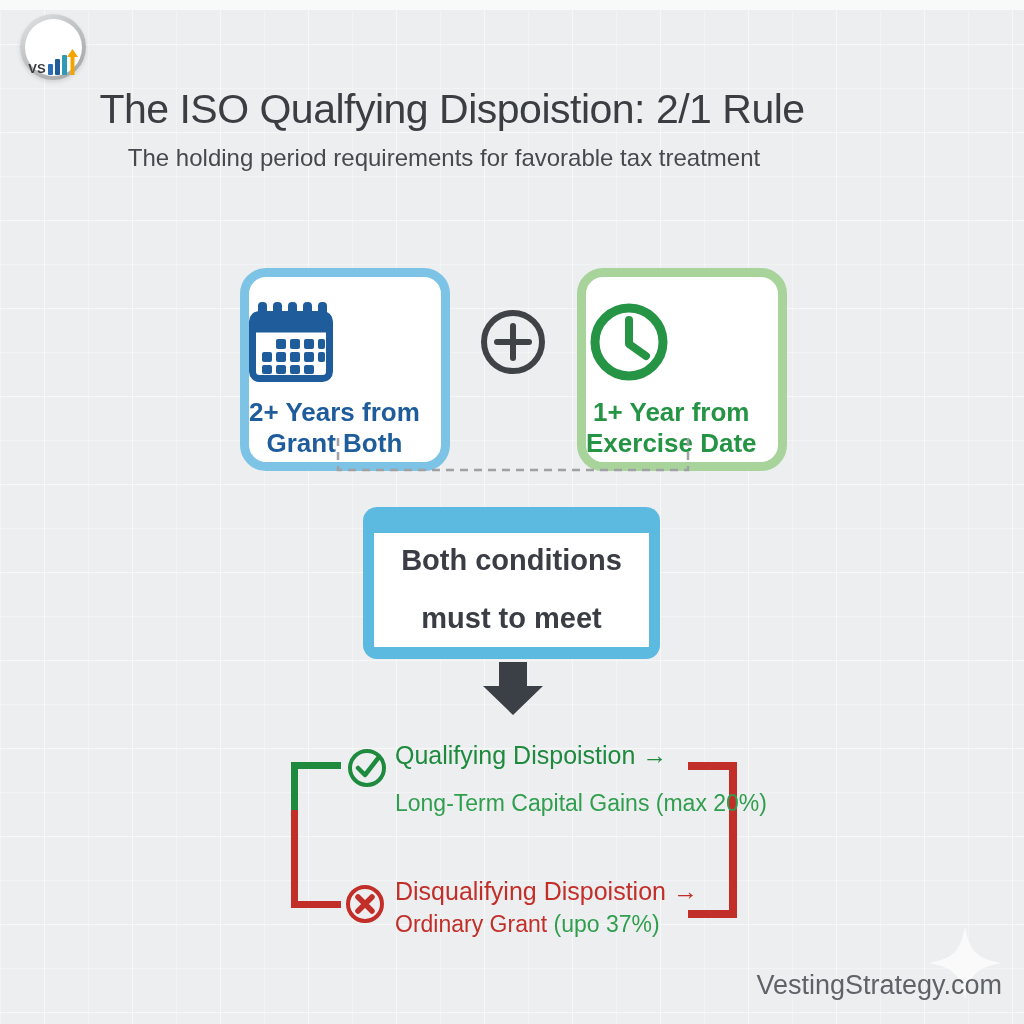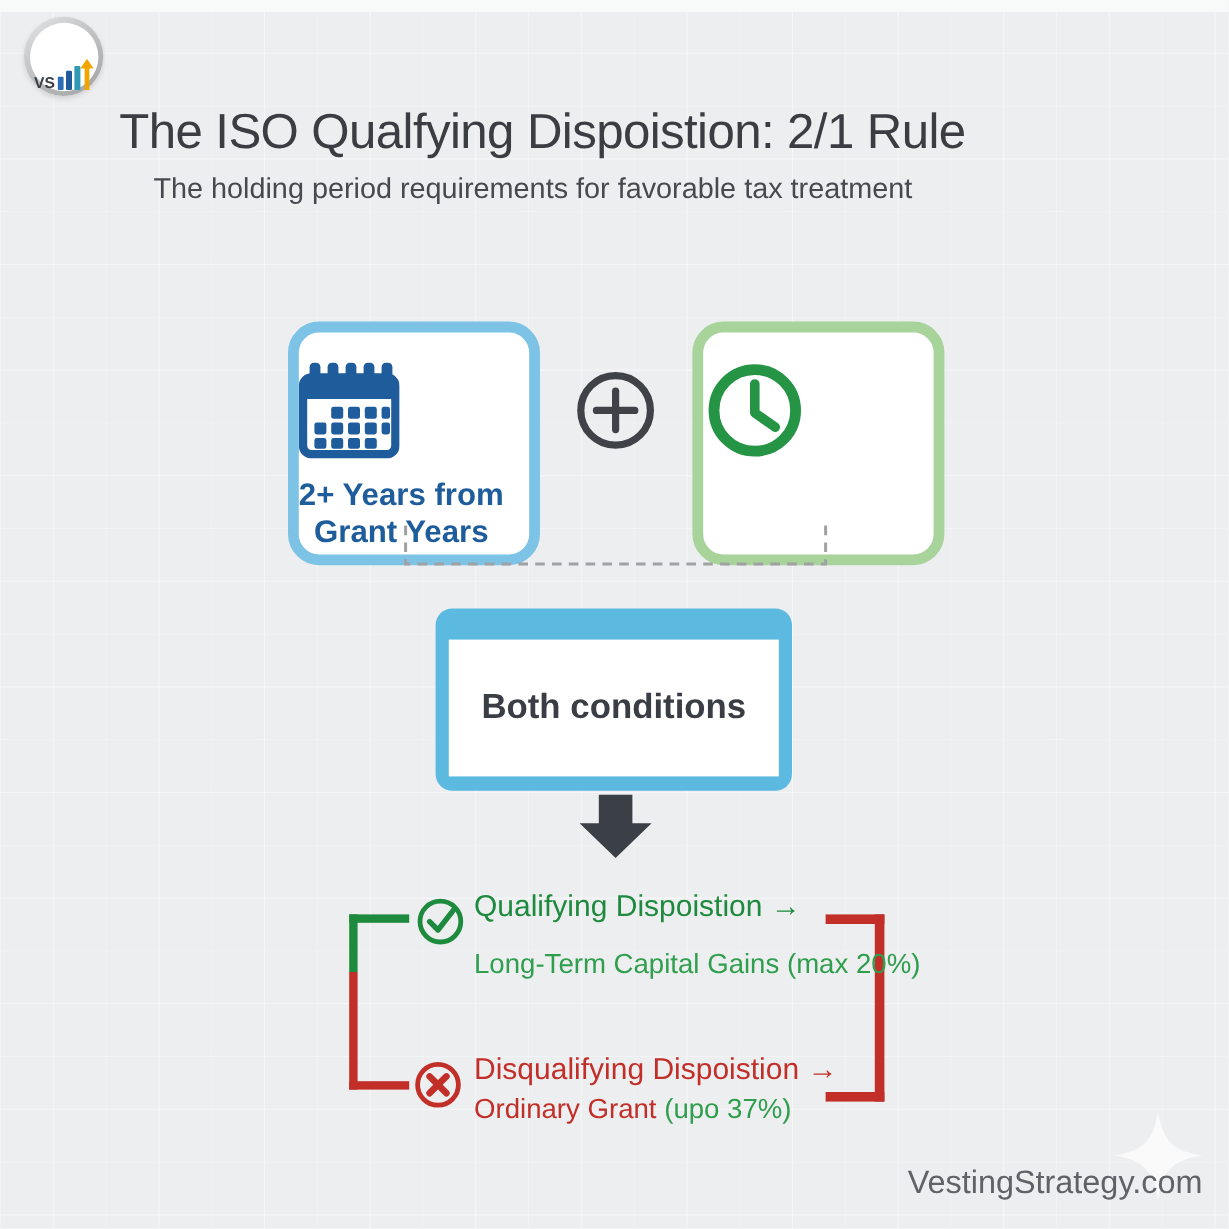"1+ Year from" div.card-text { html: none -> <div> <div>1+ Year from</div> <div>Exercise Date</div> </div> }
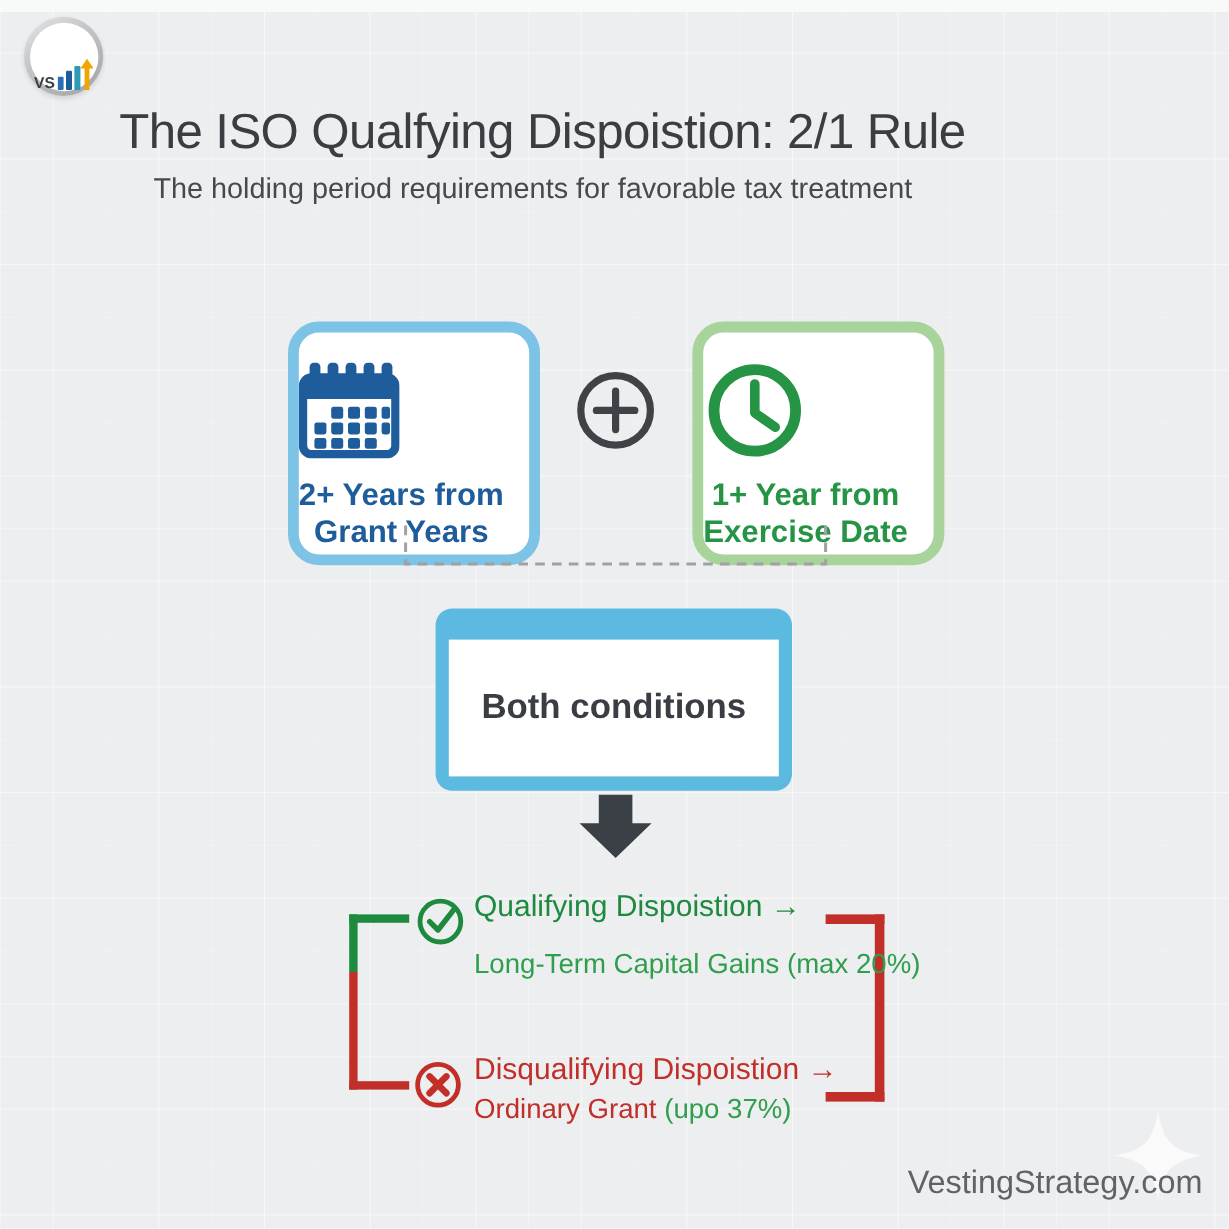"Grant Years" div { text: Years -> Both }
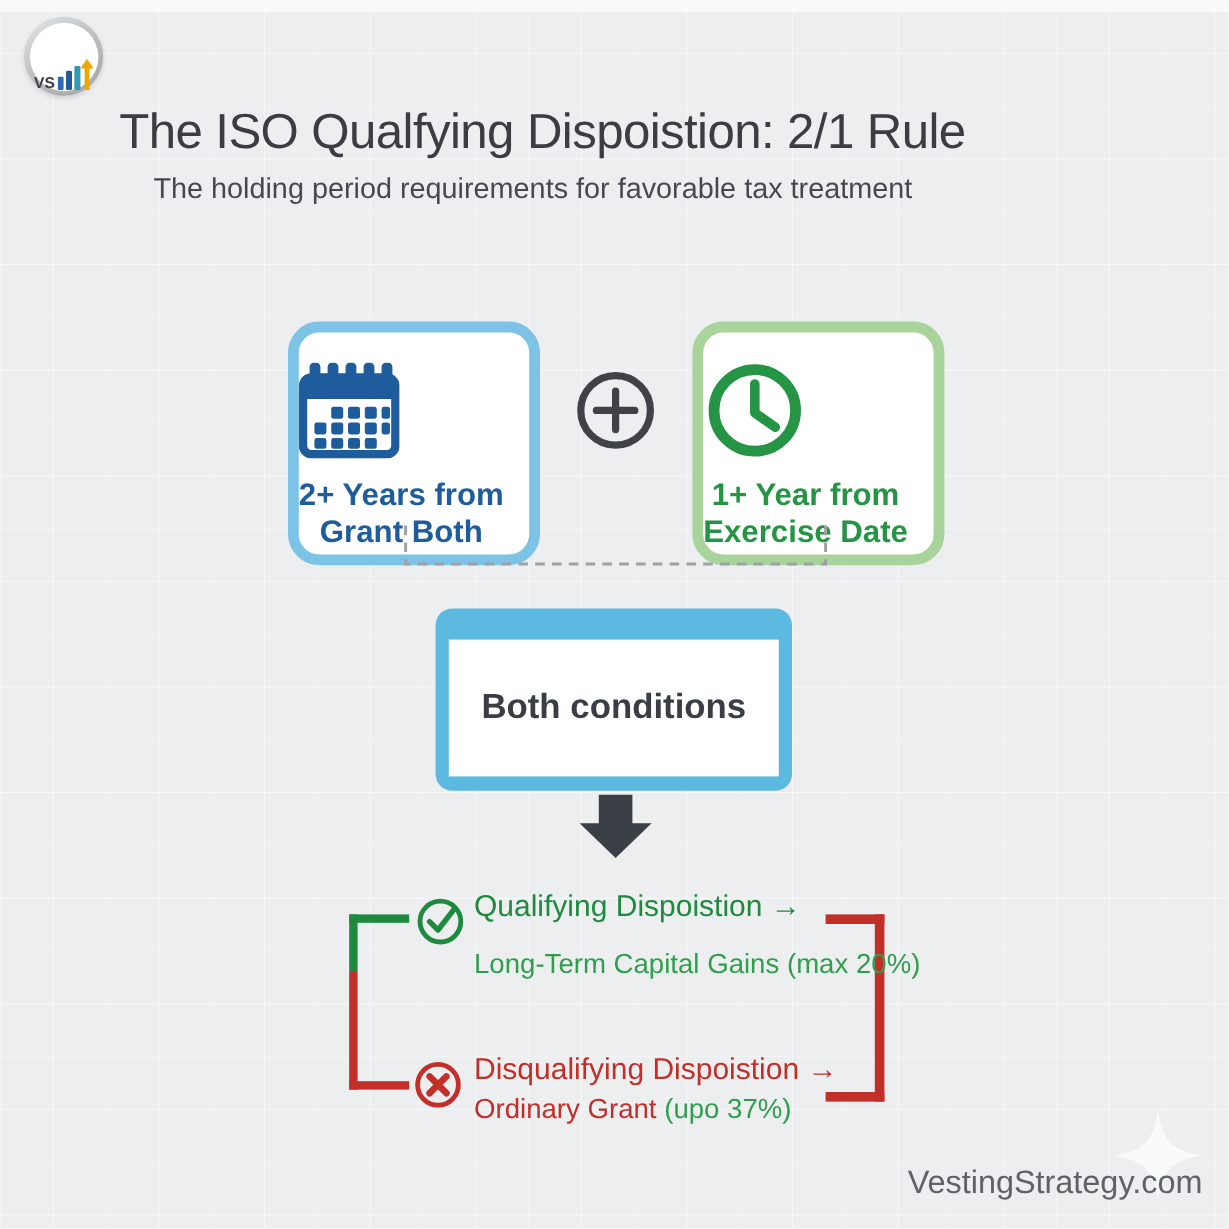"must to meet" div { html: none -> <div>must to meet</div> }
